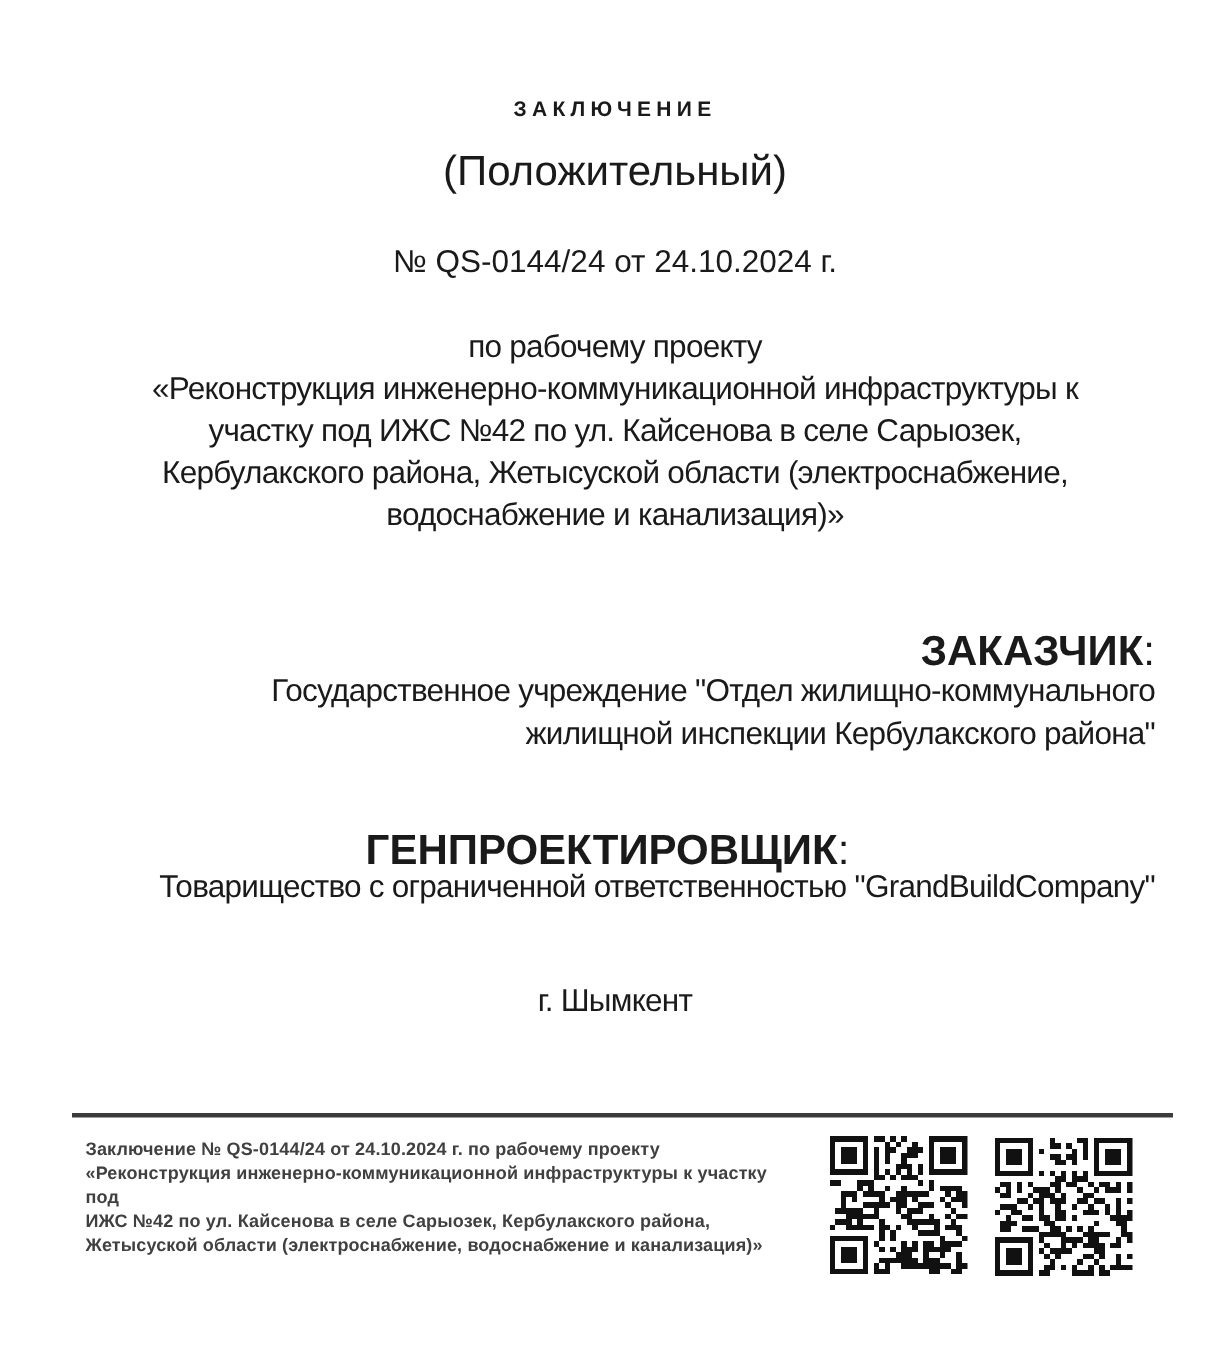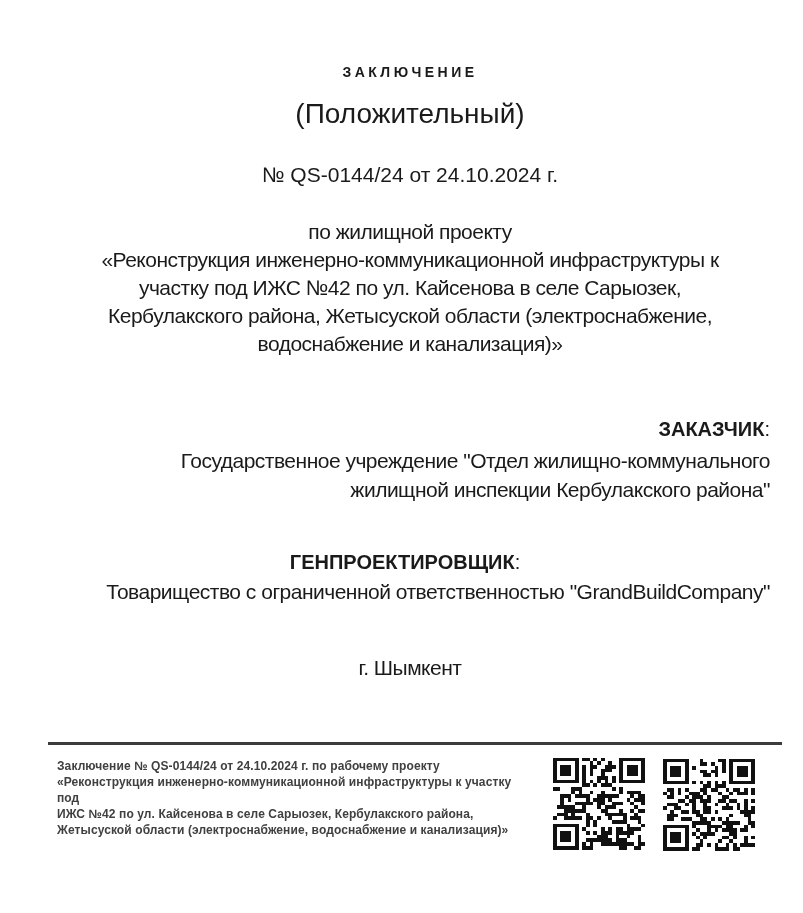"по жилищной проекту" div { text: жилищной -> рабочему }
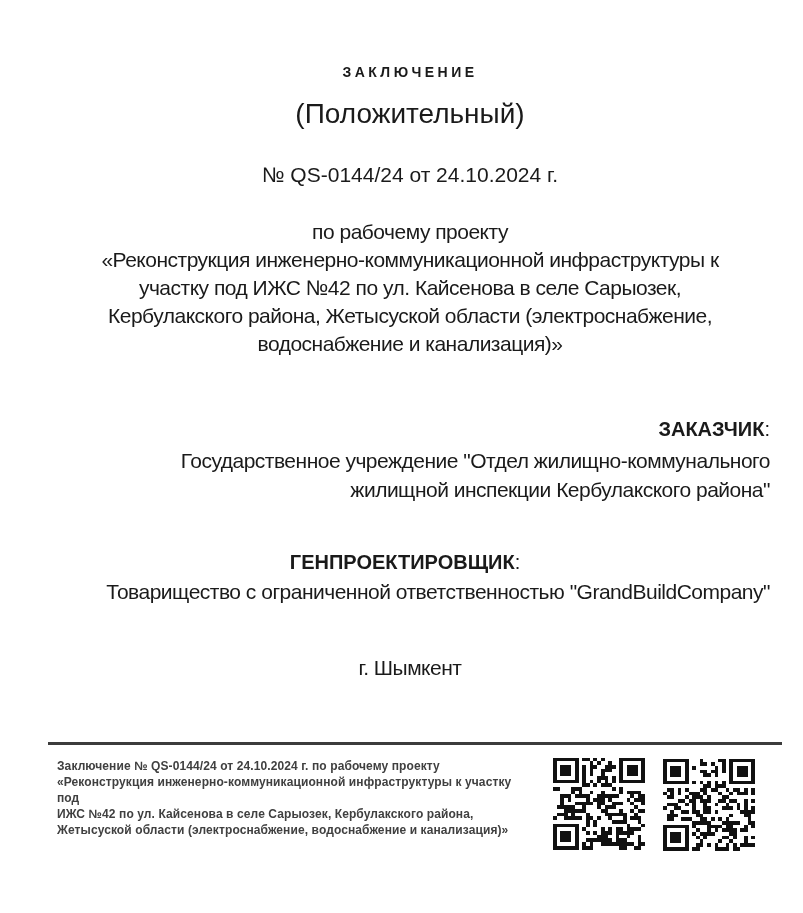"ЗАКАЗЧИК:" .party-label { font-size: 20px -> 28px }
